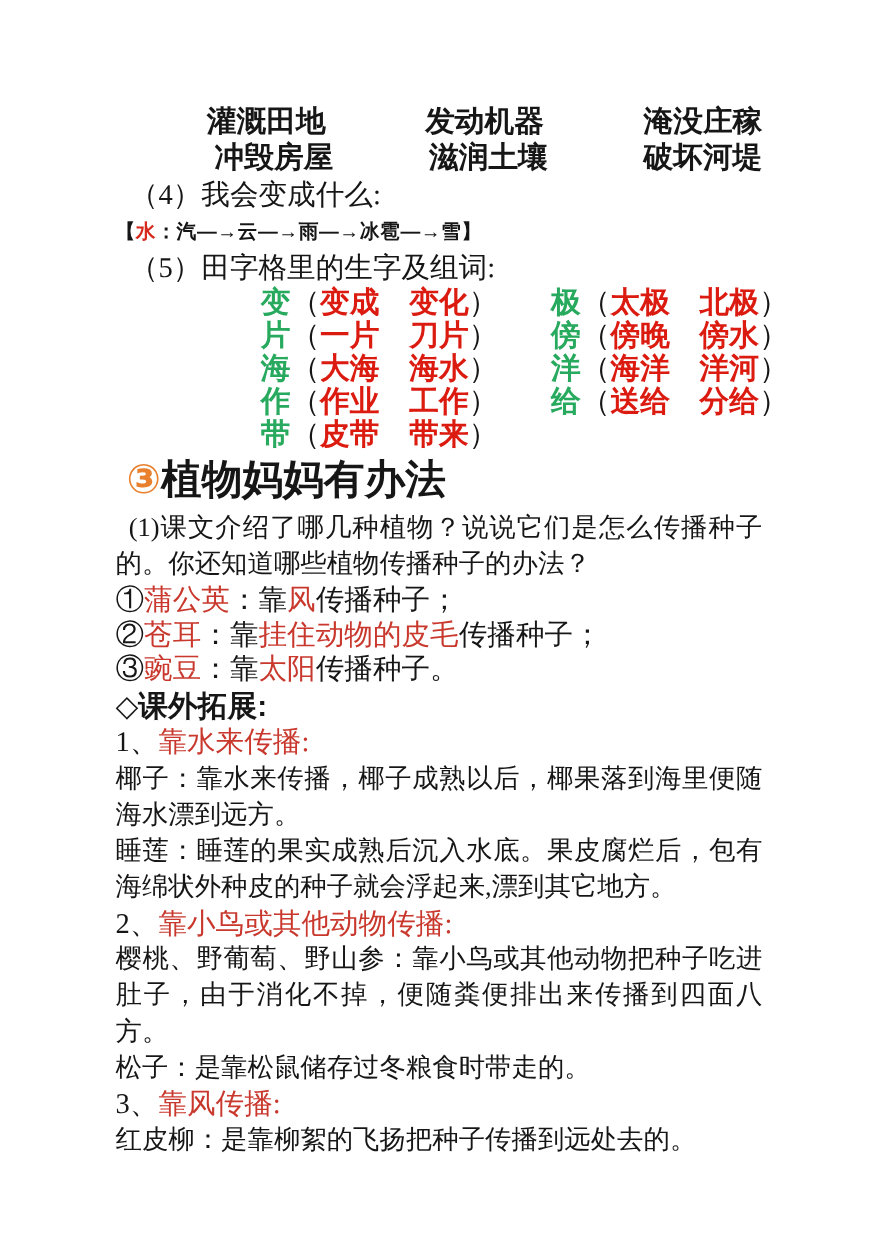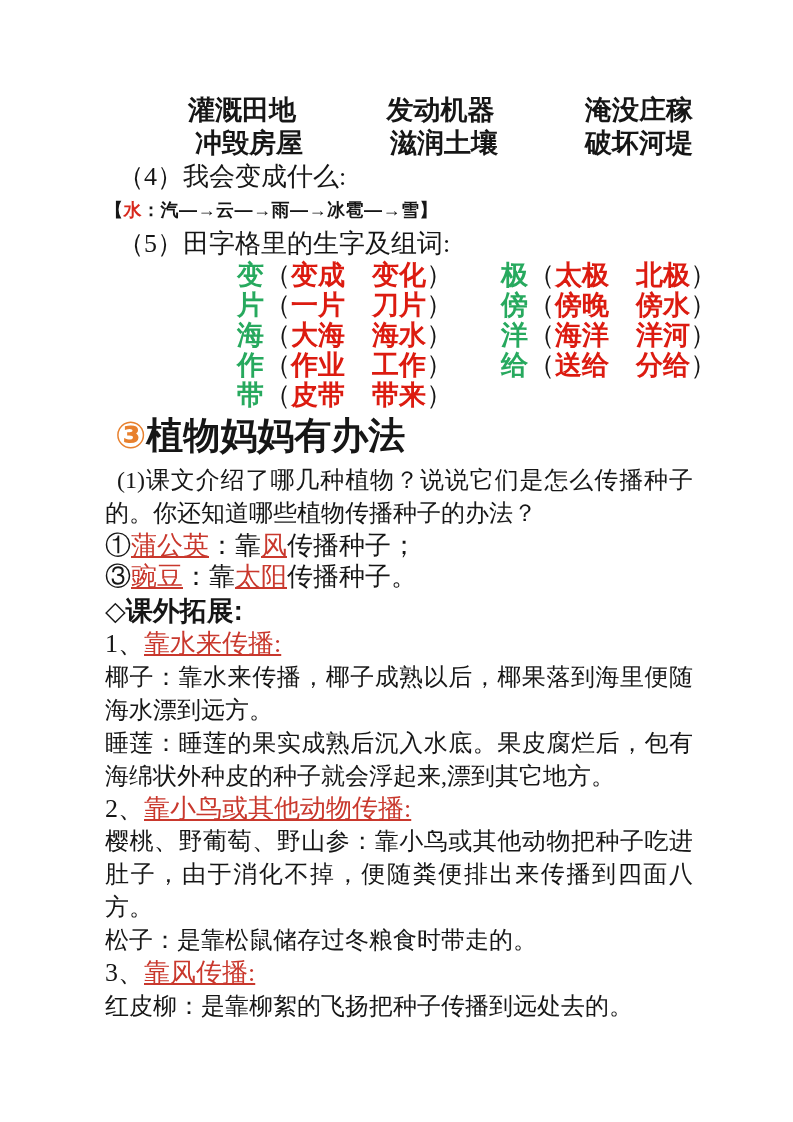"蒲公英" .red-body { text-decoration: underline -> none }
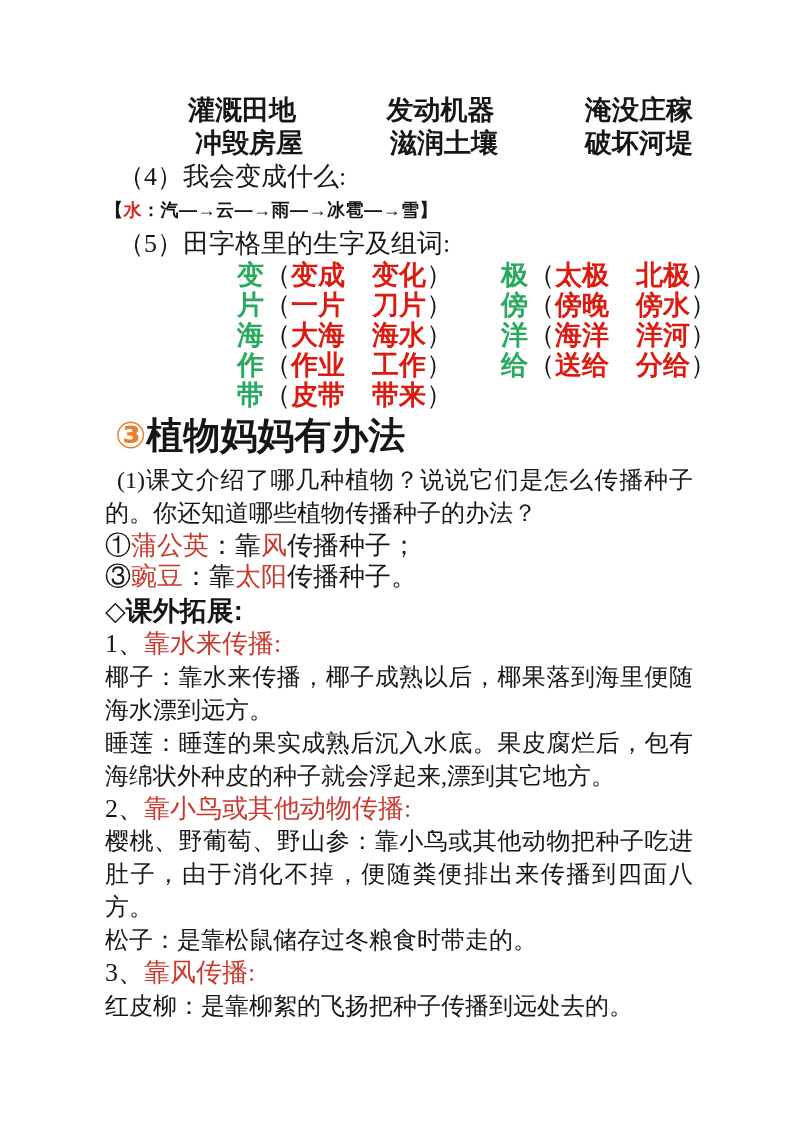"②苍耳：靠挂住动物的皮毛传播种子；" div.item-line { html: none -> <div> <span>②</span><span>苍耳</span><span>：靠</span><span>挂住动物的皮毛</span><span>传播种子；</span> </div> }
